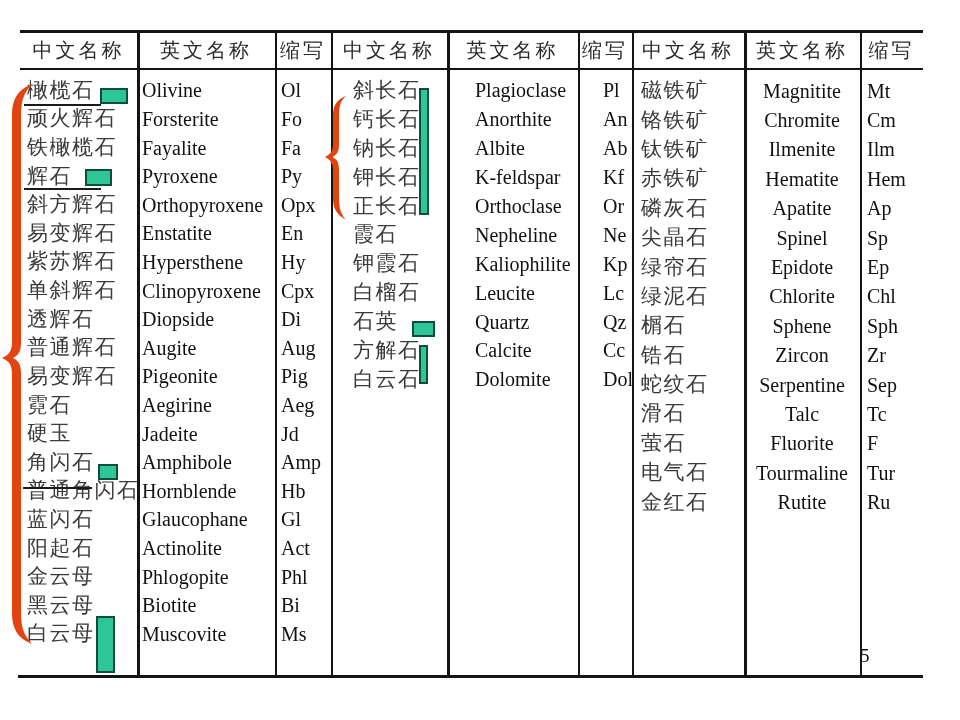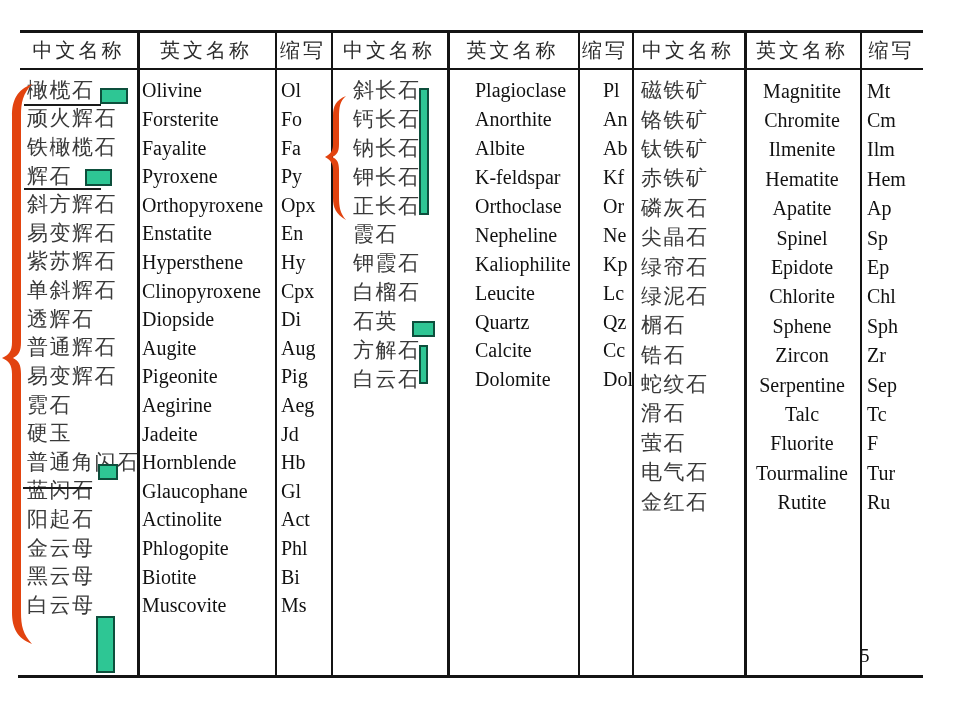"角闪石" div.row { html: none -> <div> <div>角闪石</div> <div>Amphibole</div> <div>Amp</div> </div> }
